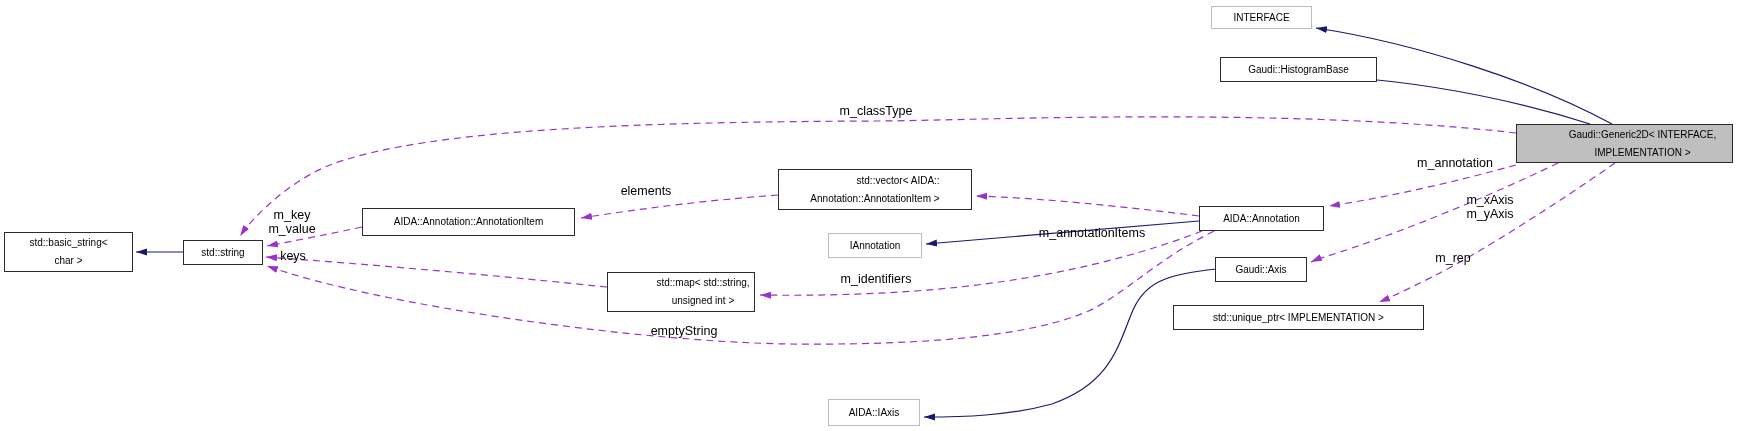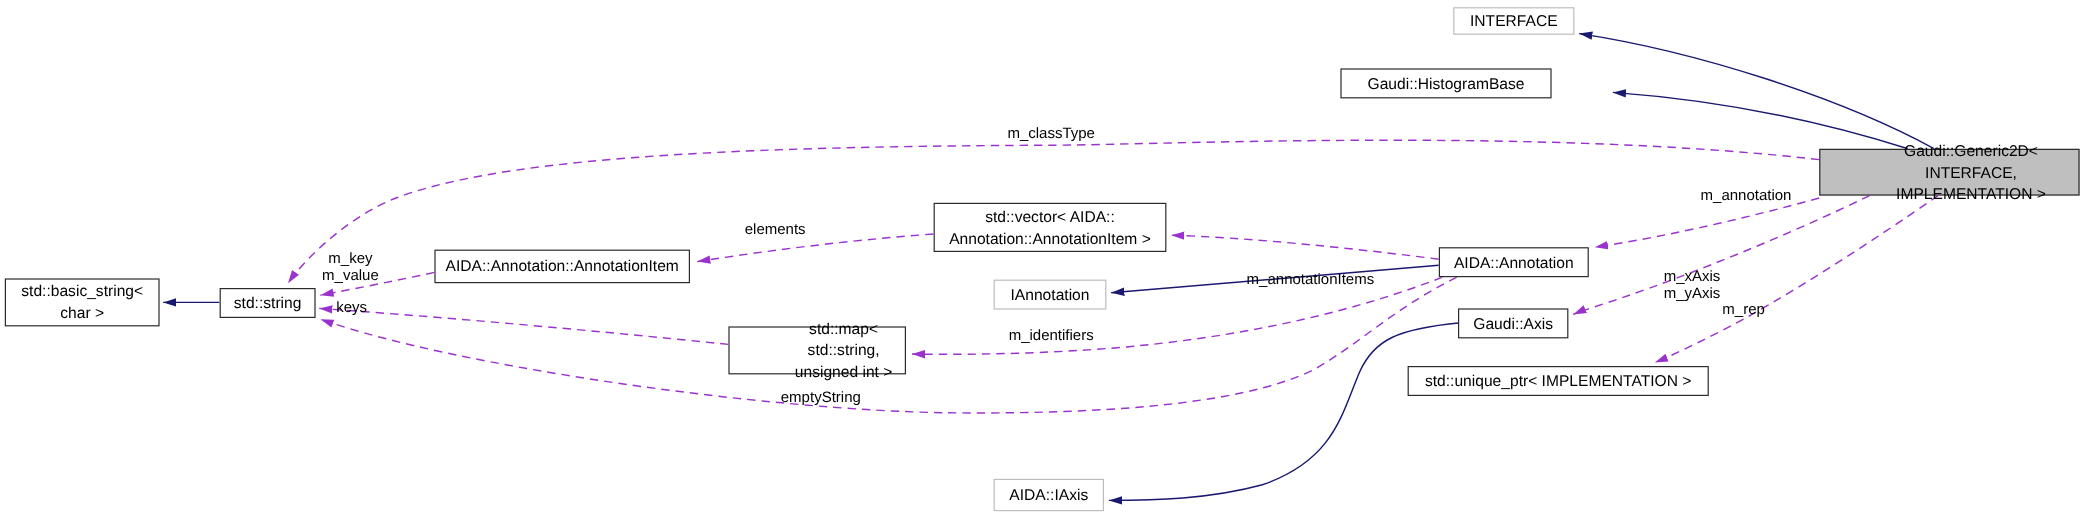"INTERFACE" .node { font-size: 13px -> 10px }
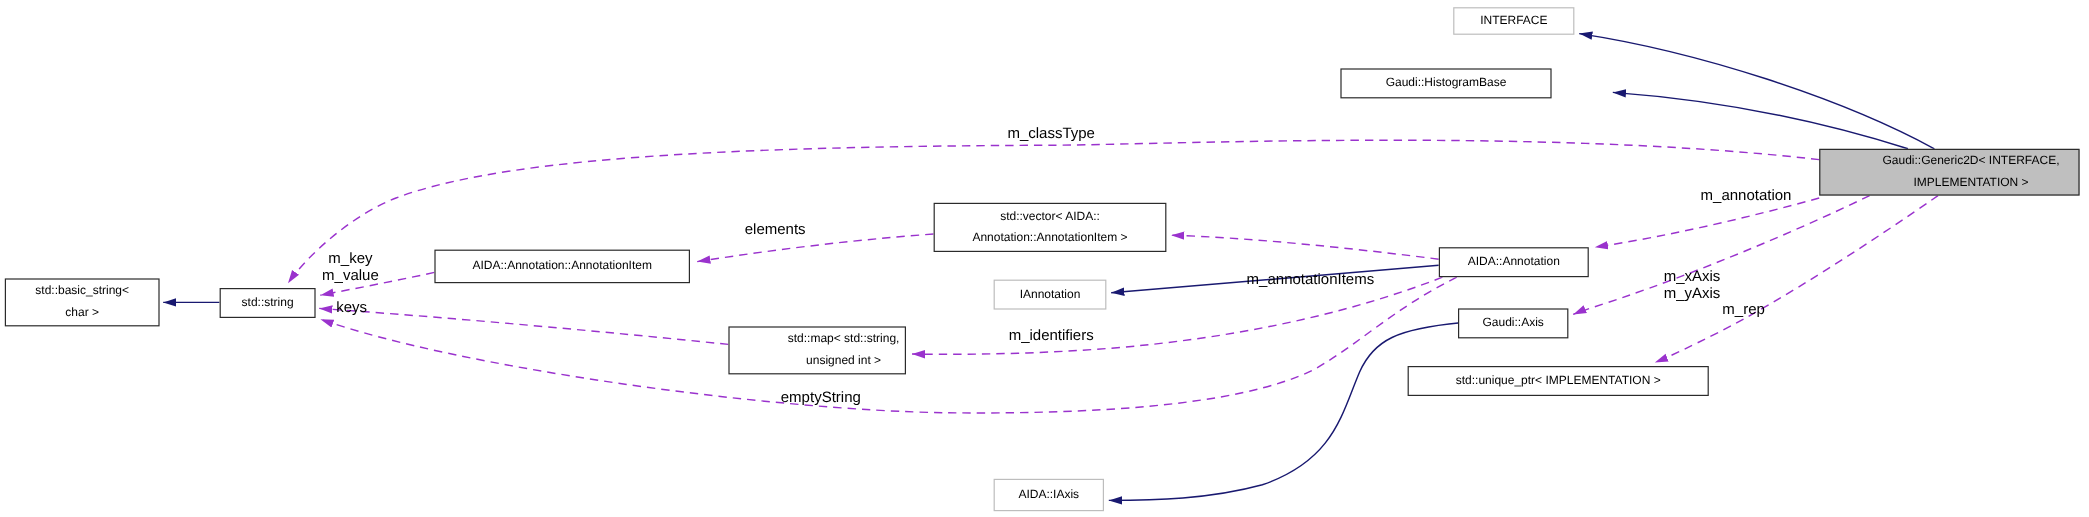"Gaudi::HistogramBase" div.node { left: 1117px -> 1220px; width: 176px -> 157px }
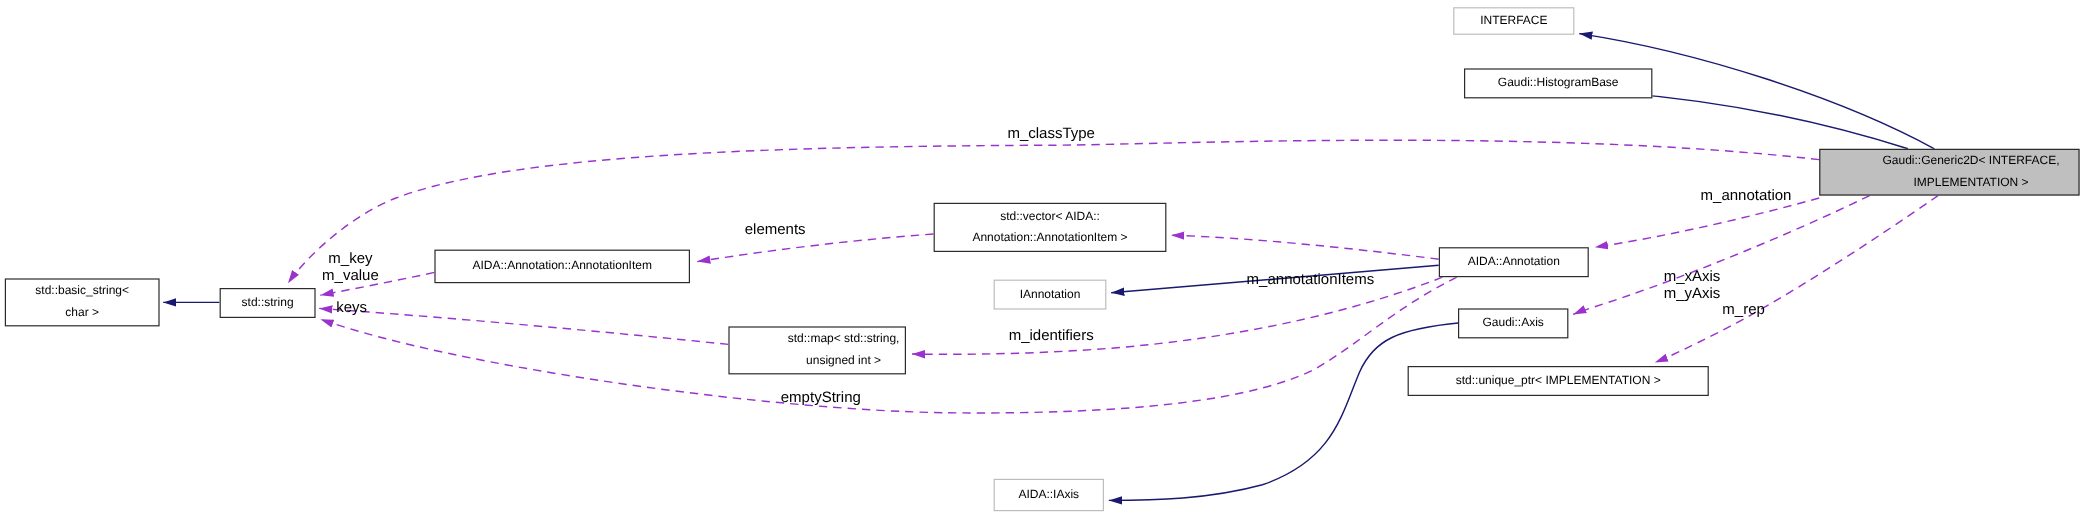"std::vector< AIDA::" div.node { text-align: none -> right }
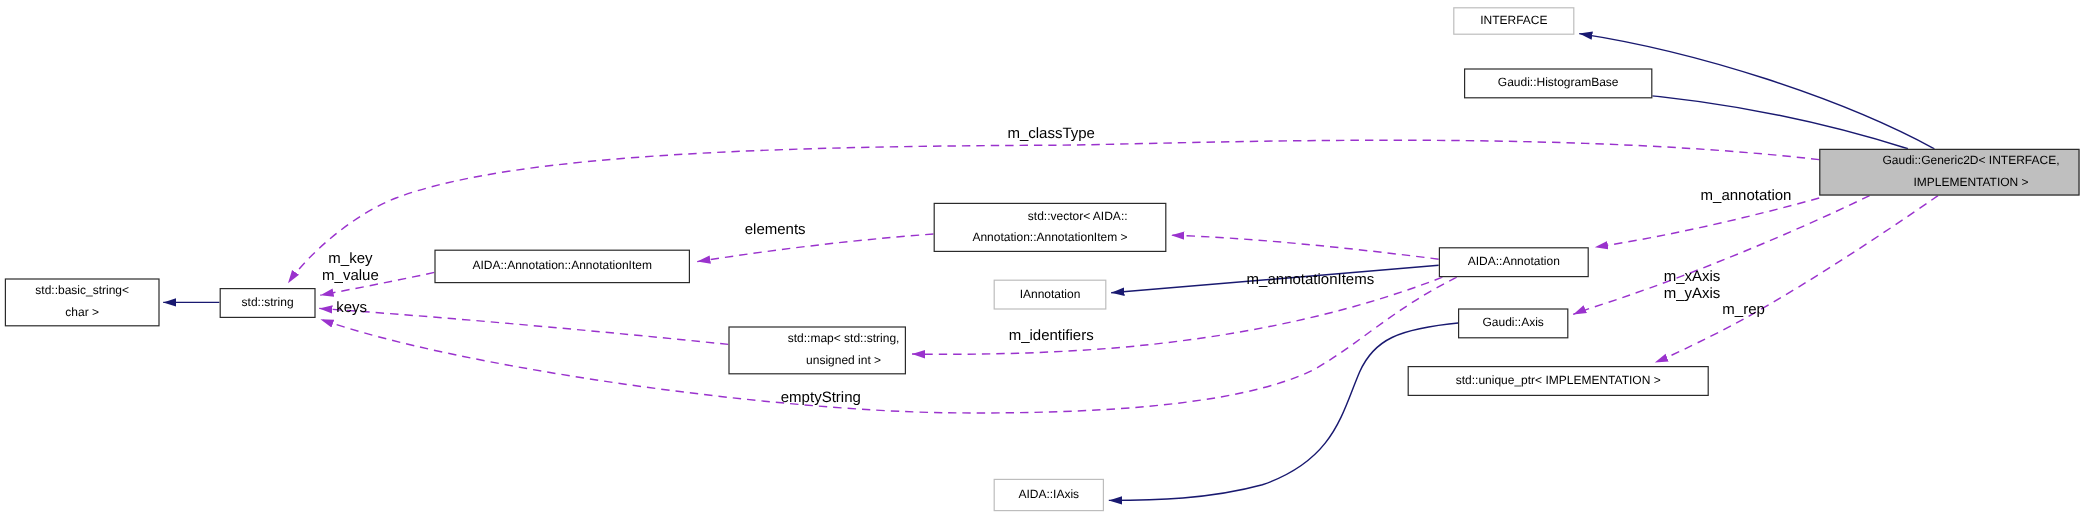"m_xAxis" div.edge-label { left: 1410px -> 1490px; margin-top: 30px -> none }
